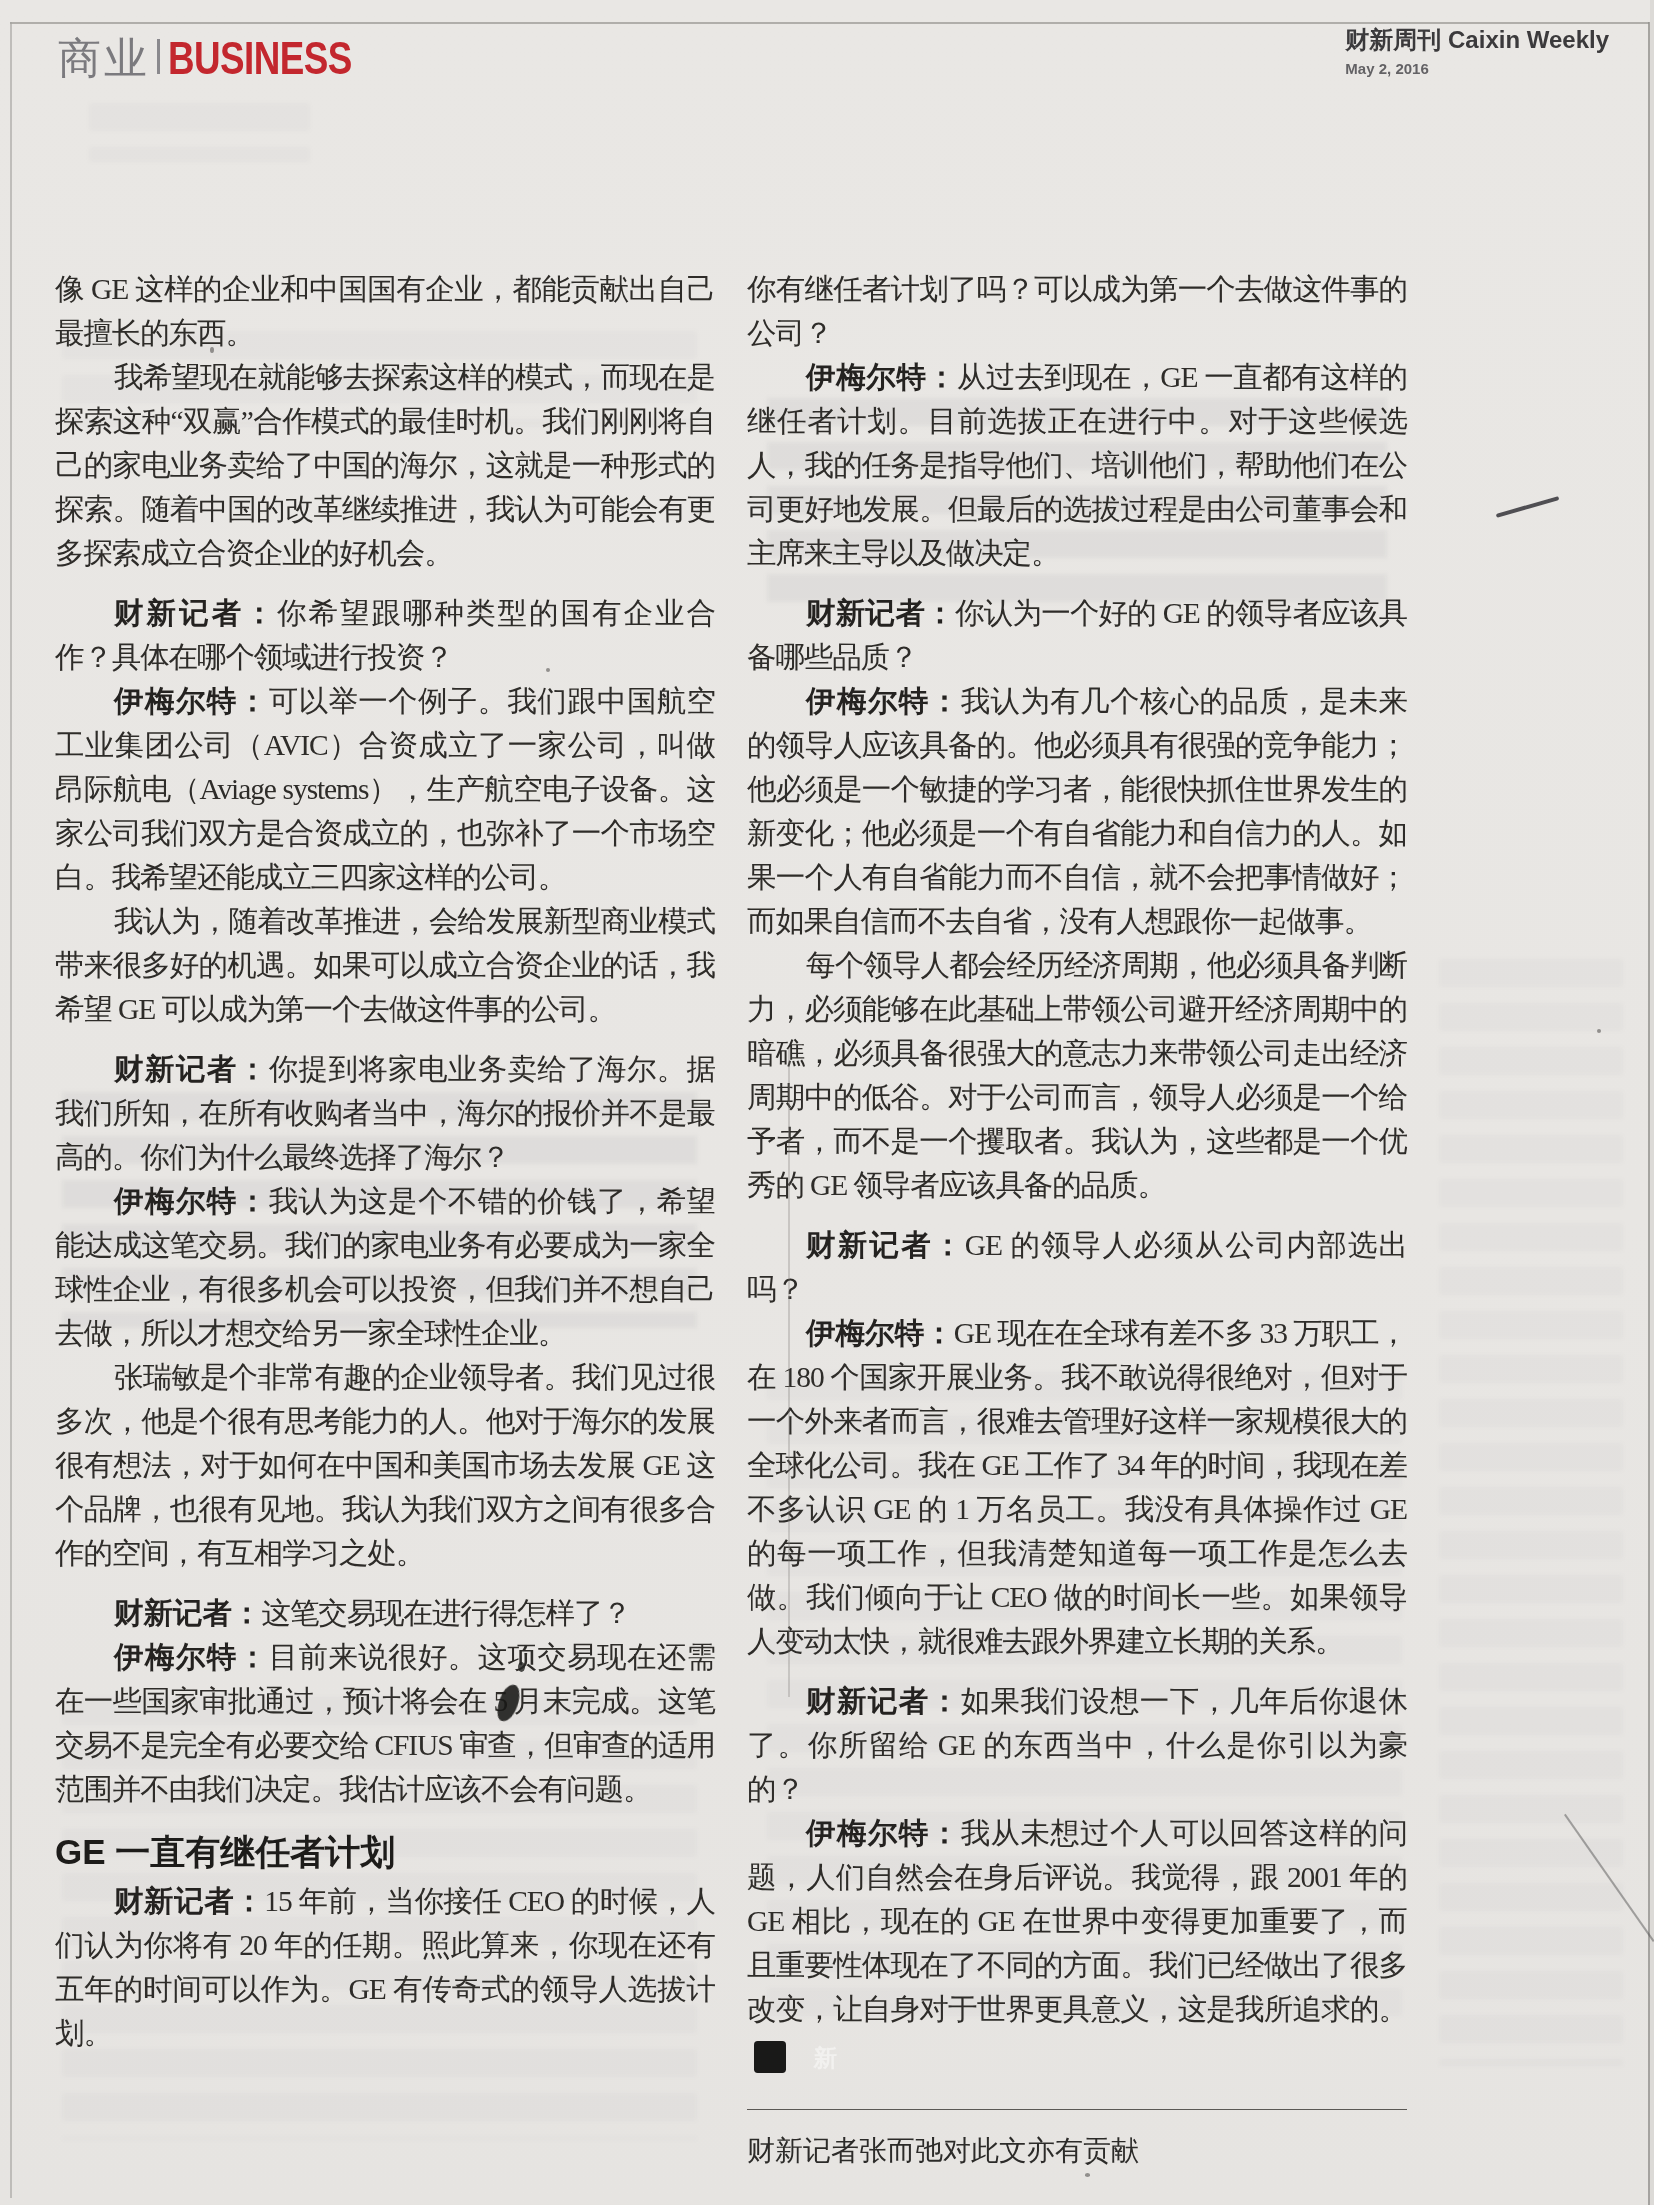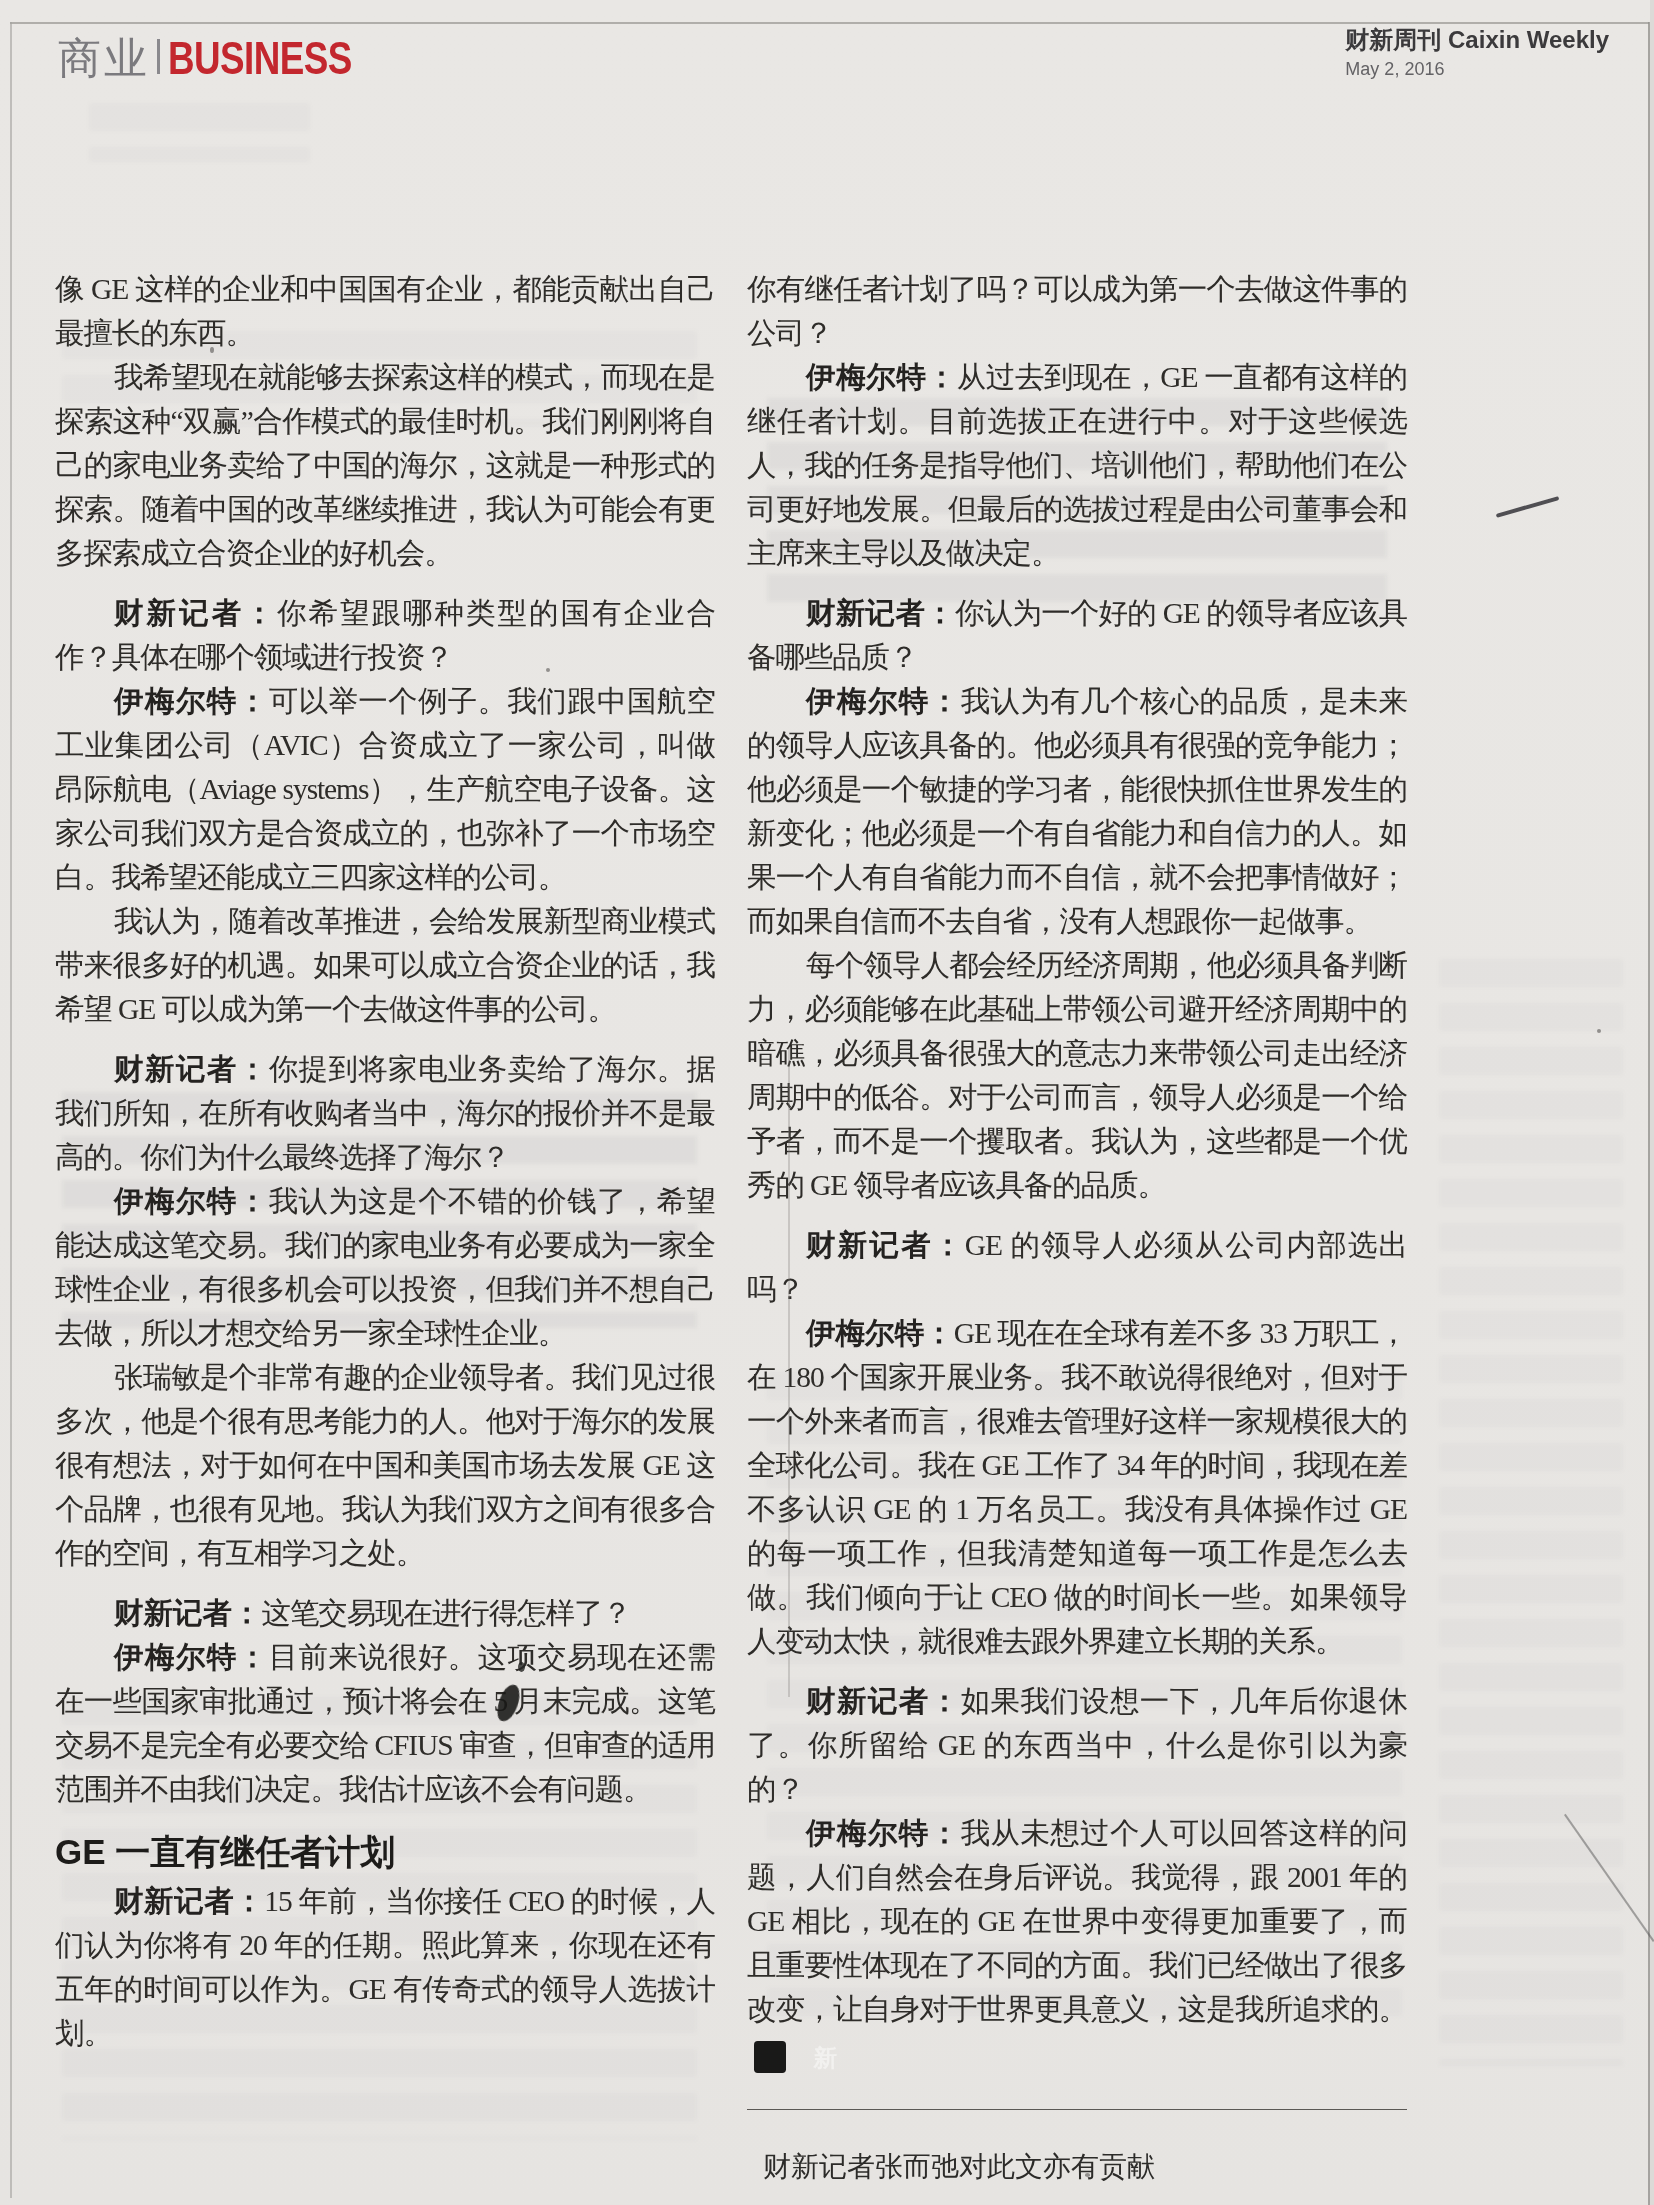"May 2, 2016" .masthead .date { font-size: 18px -> 15px; font-weight: 400 -> 700 }
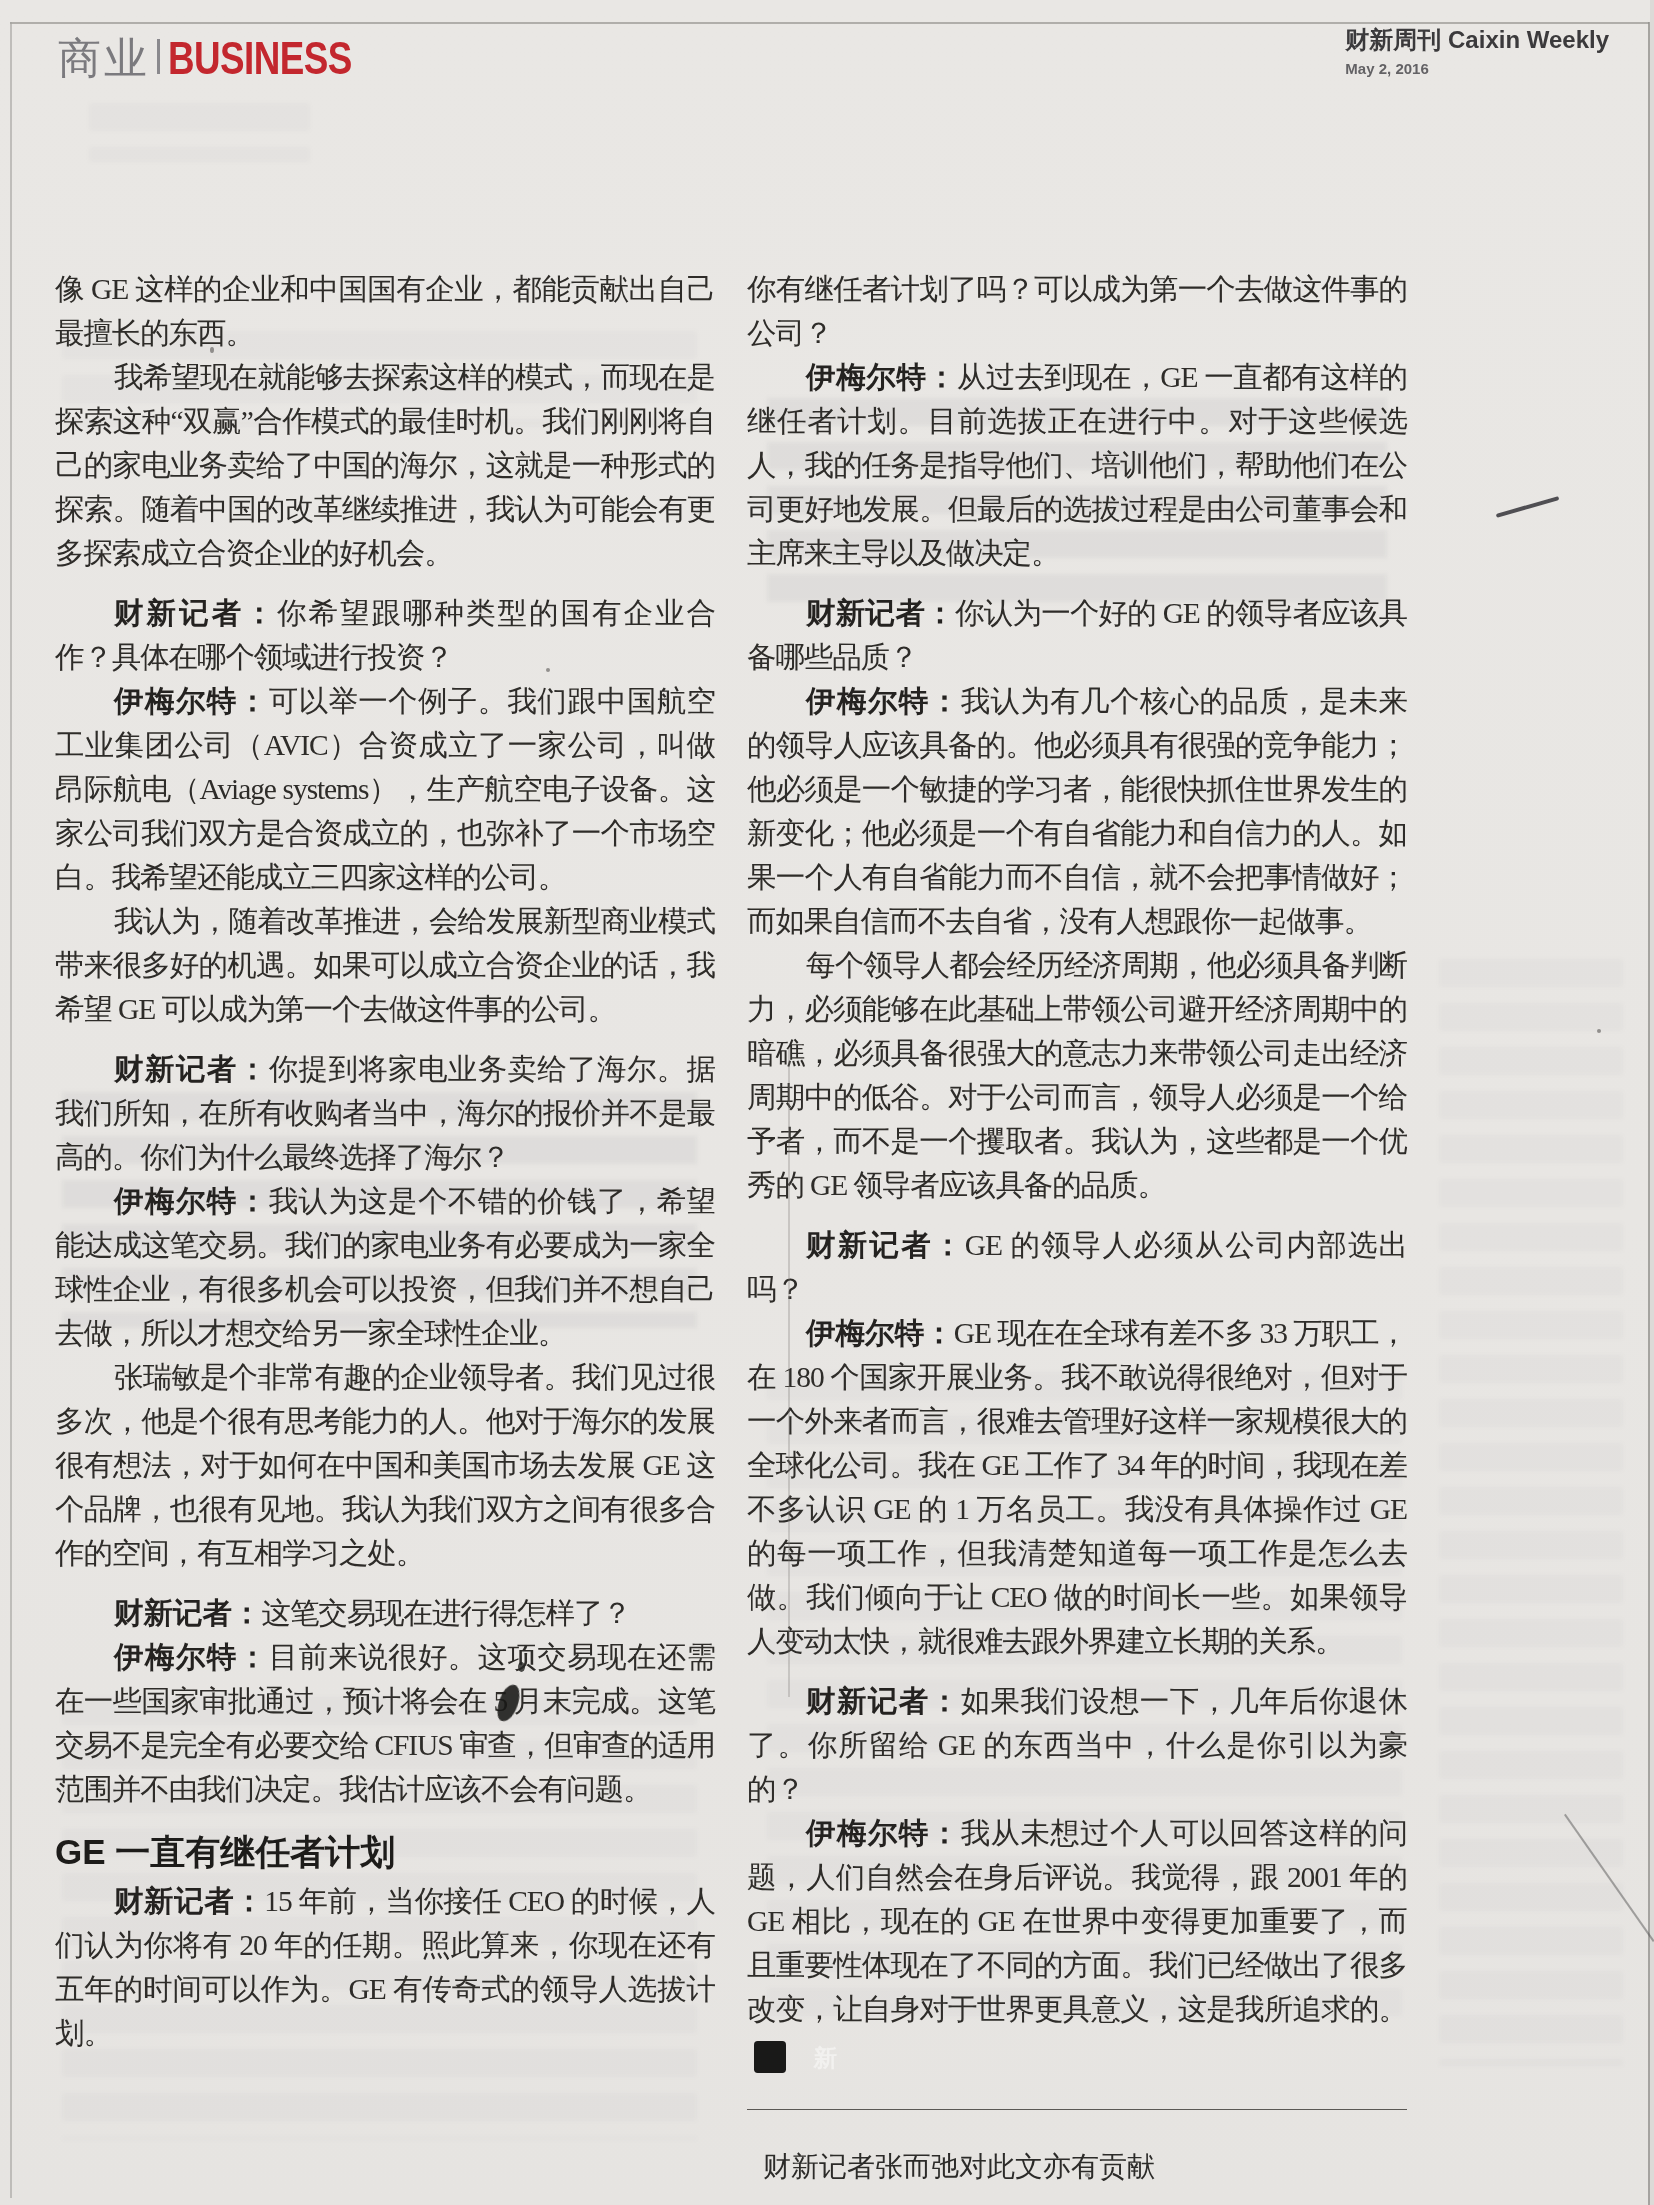"财新记者张而弛对此文亦有贡献" .footnote { margin: 16px -> 0 }
